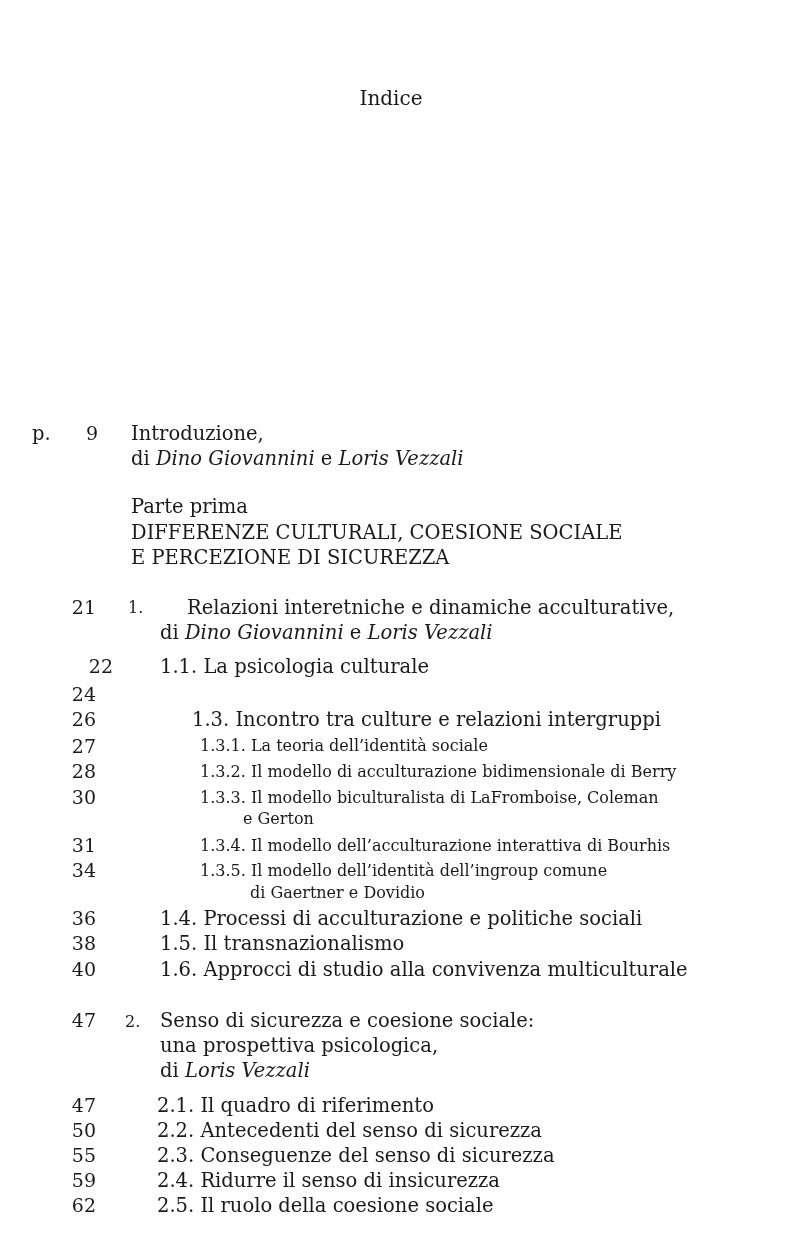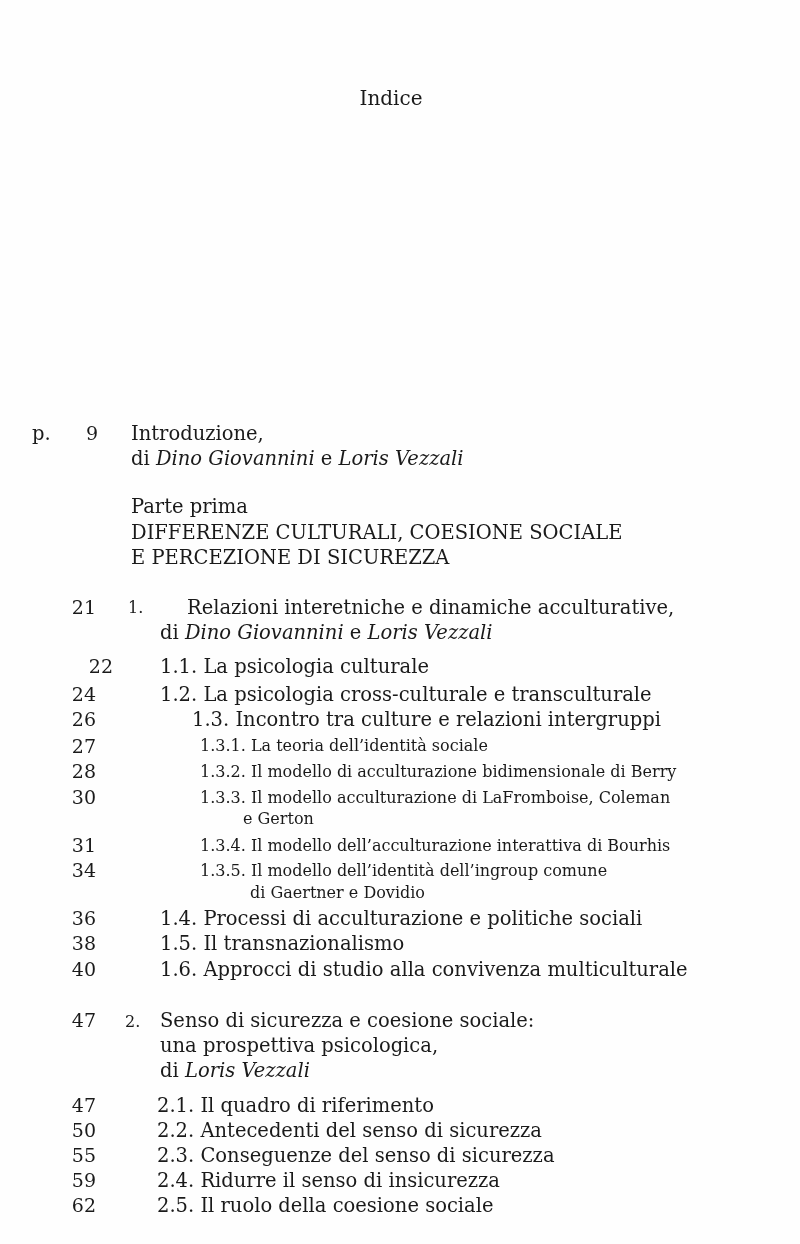"1.2. La psicologia cross-culturale e" div.abs { html: <div>1.2. La psicologia cross-culturale e transculturale</div> -> none }
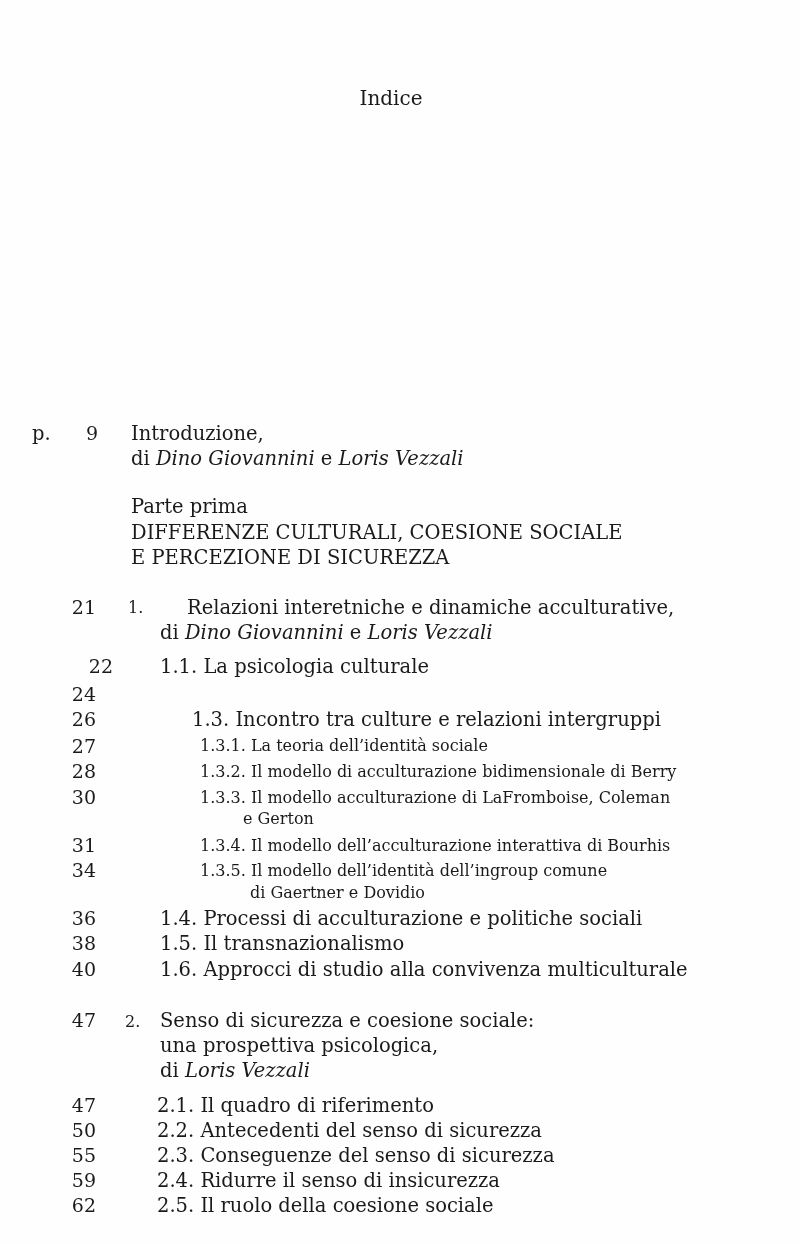"1.3.3. Il modello acculturazione di" div.abs { text: acculturazione -> biculturalista }
